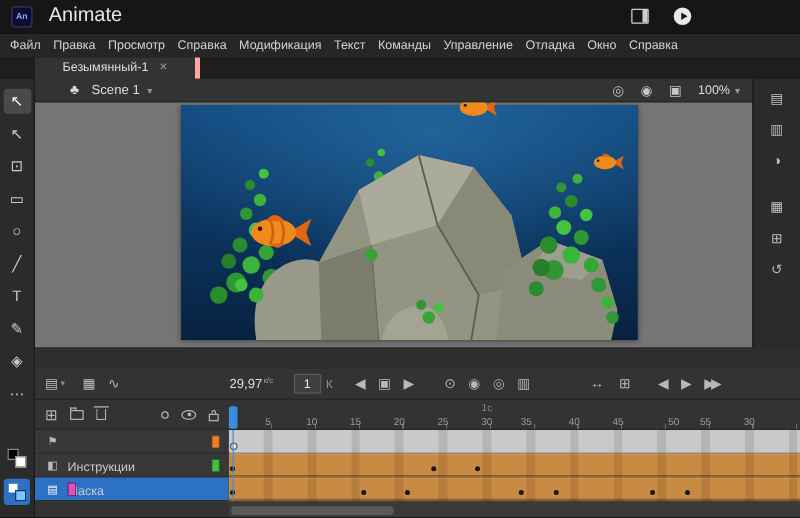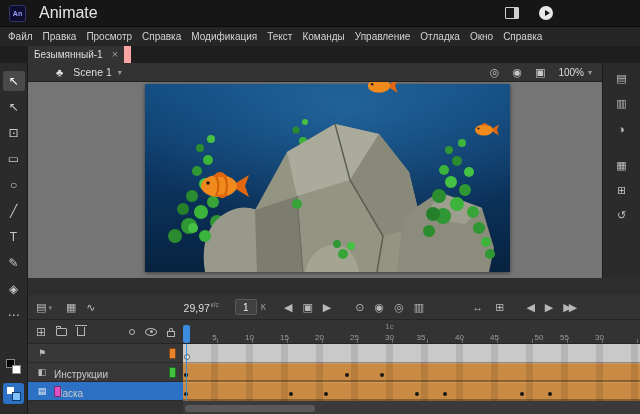"Безымянный-1" .doc-tab { border-right: 7px solid #fca5a5 -> 4px solid #fca5a5; padding: 0 6px -> 0 22px }
